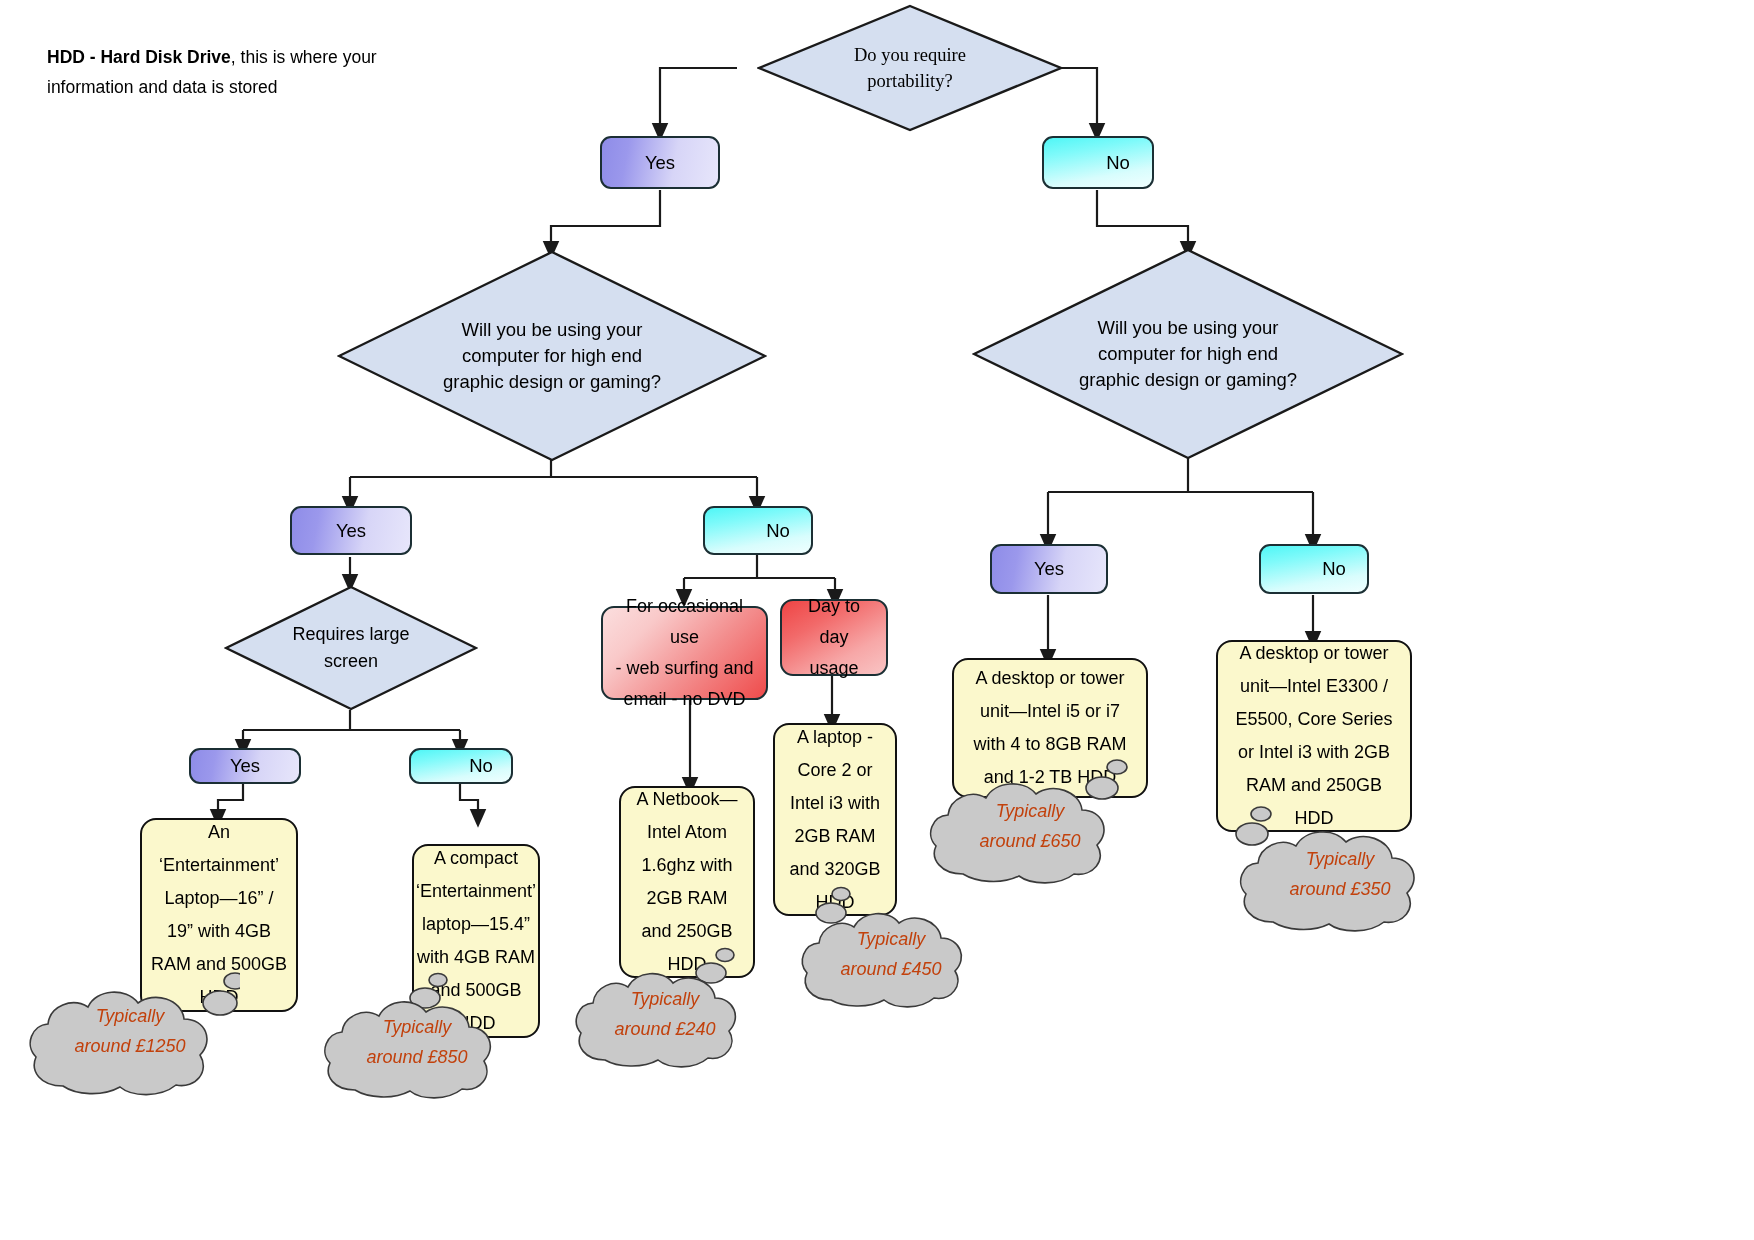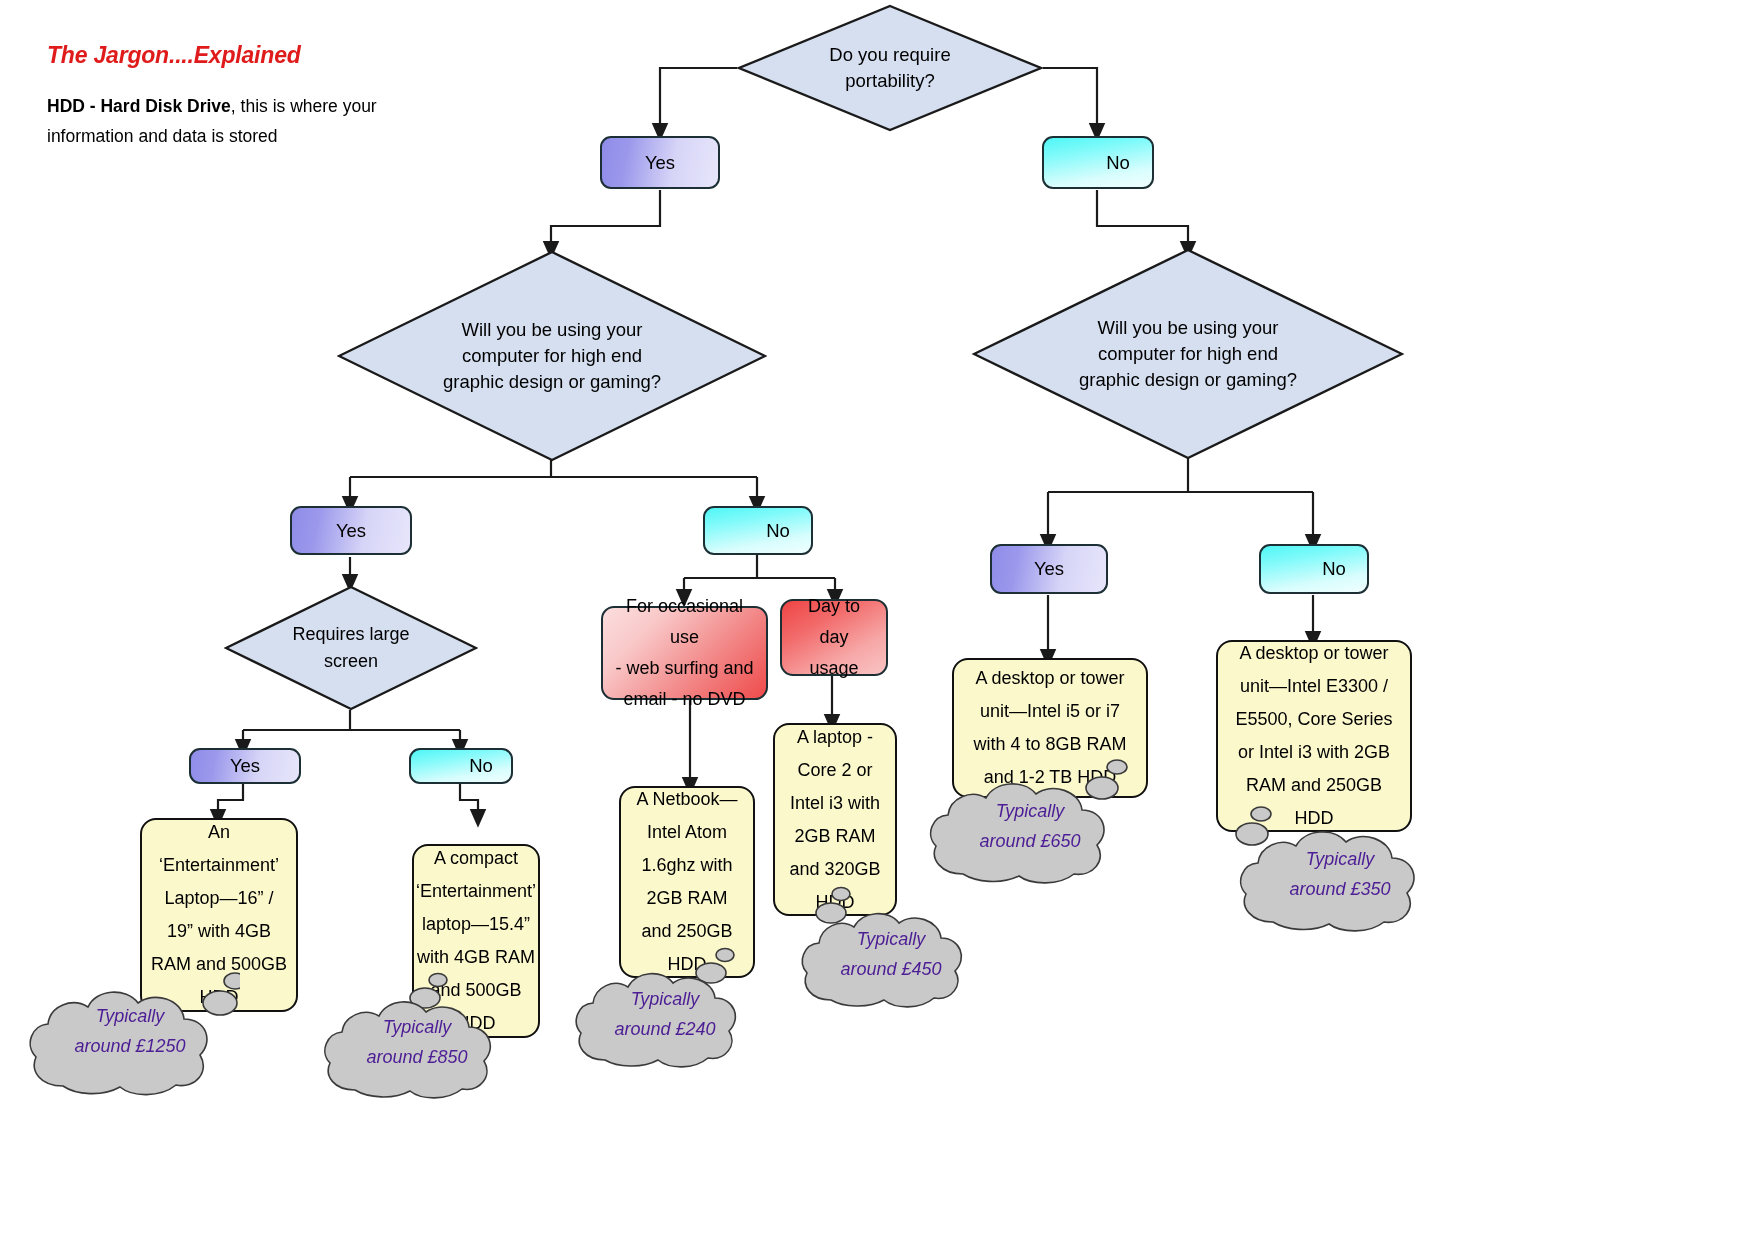"The Jargon....Explained" div { html: <div>The Jargon....Explained</div> -> none }
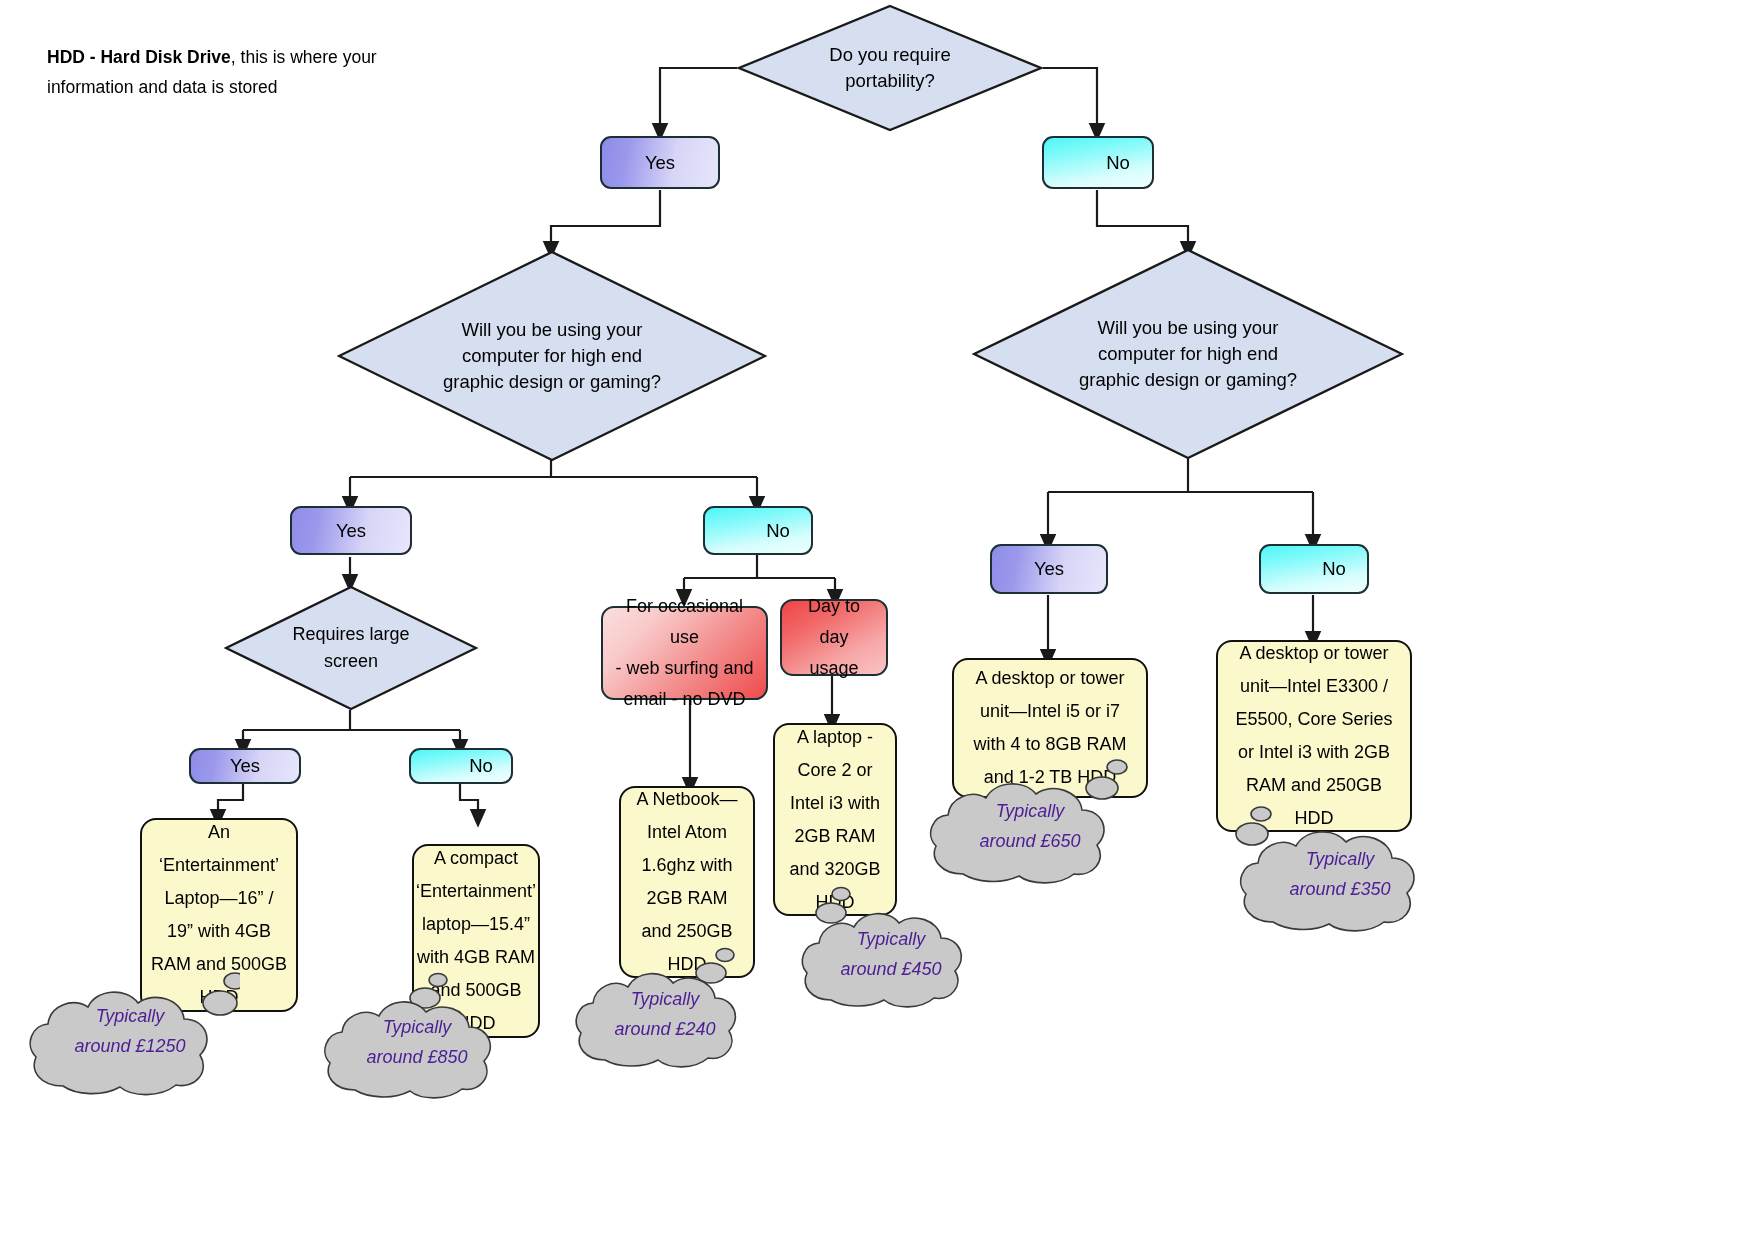"Do you require" div.diamond { font-family: none -> Liberation Serif, serif; left: 737px -> 757px }
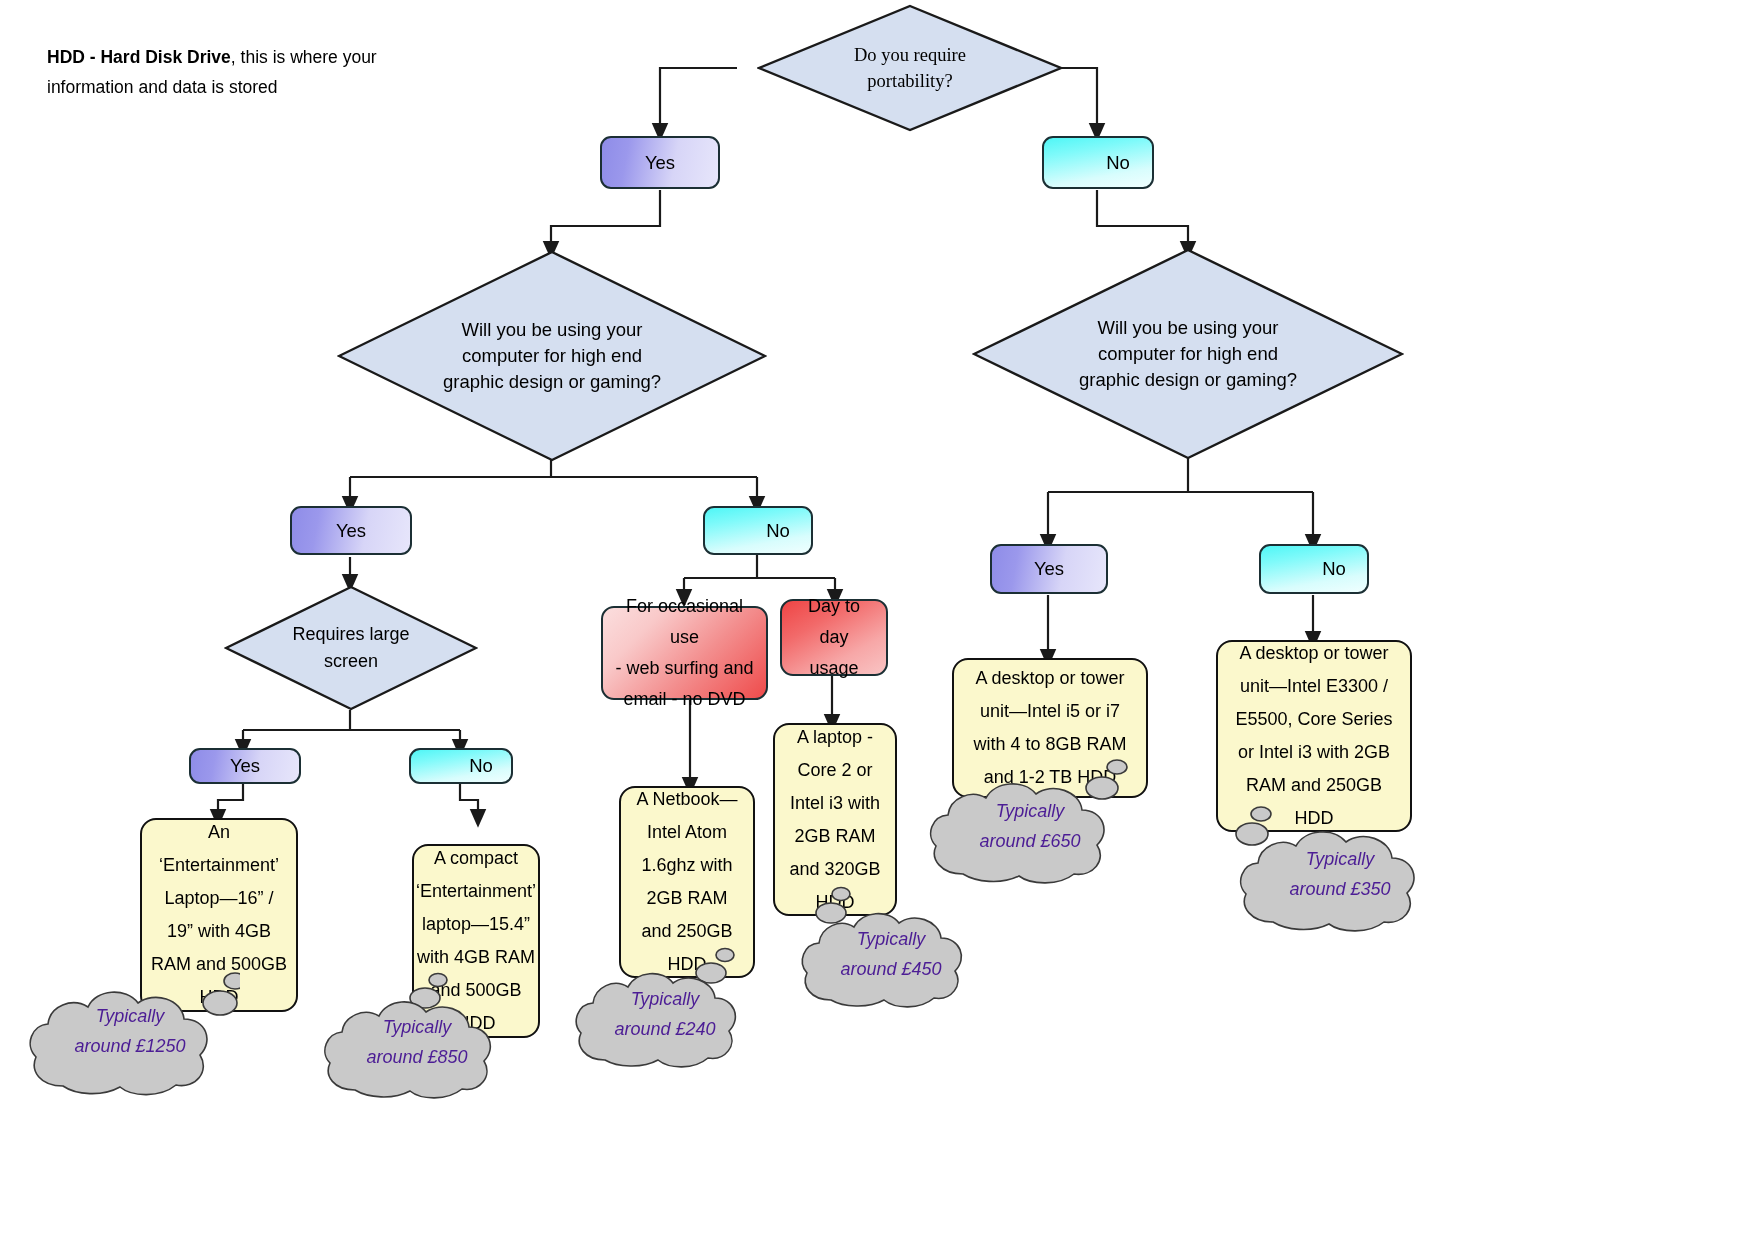"Typically" .cloud .ctext { color: #4c1d95 -> #c2410c }
